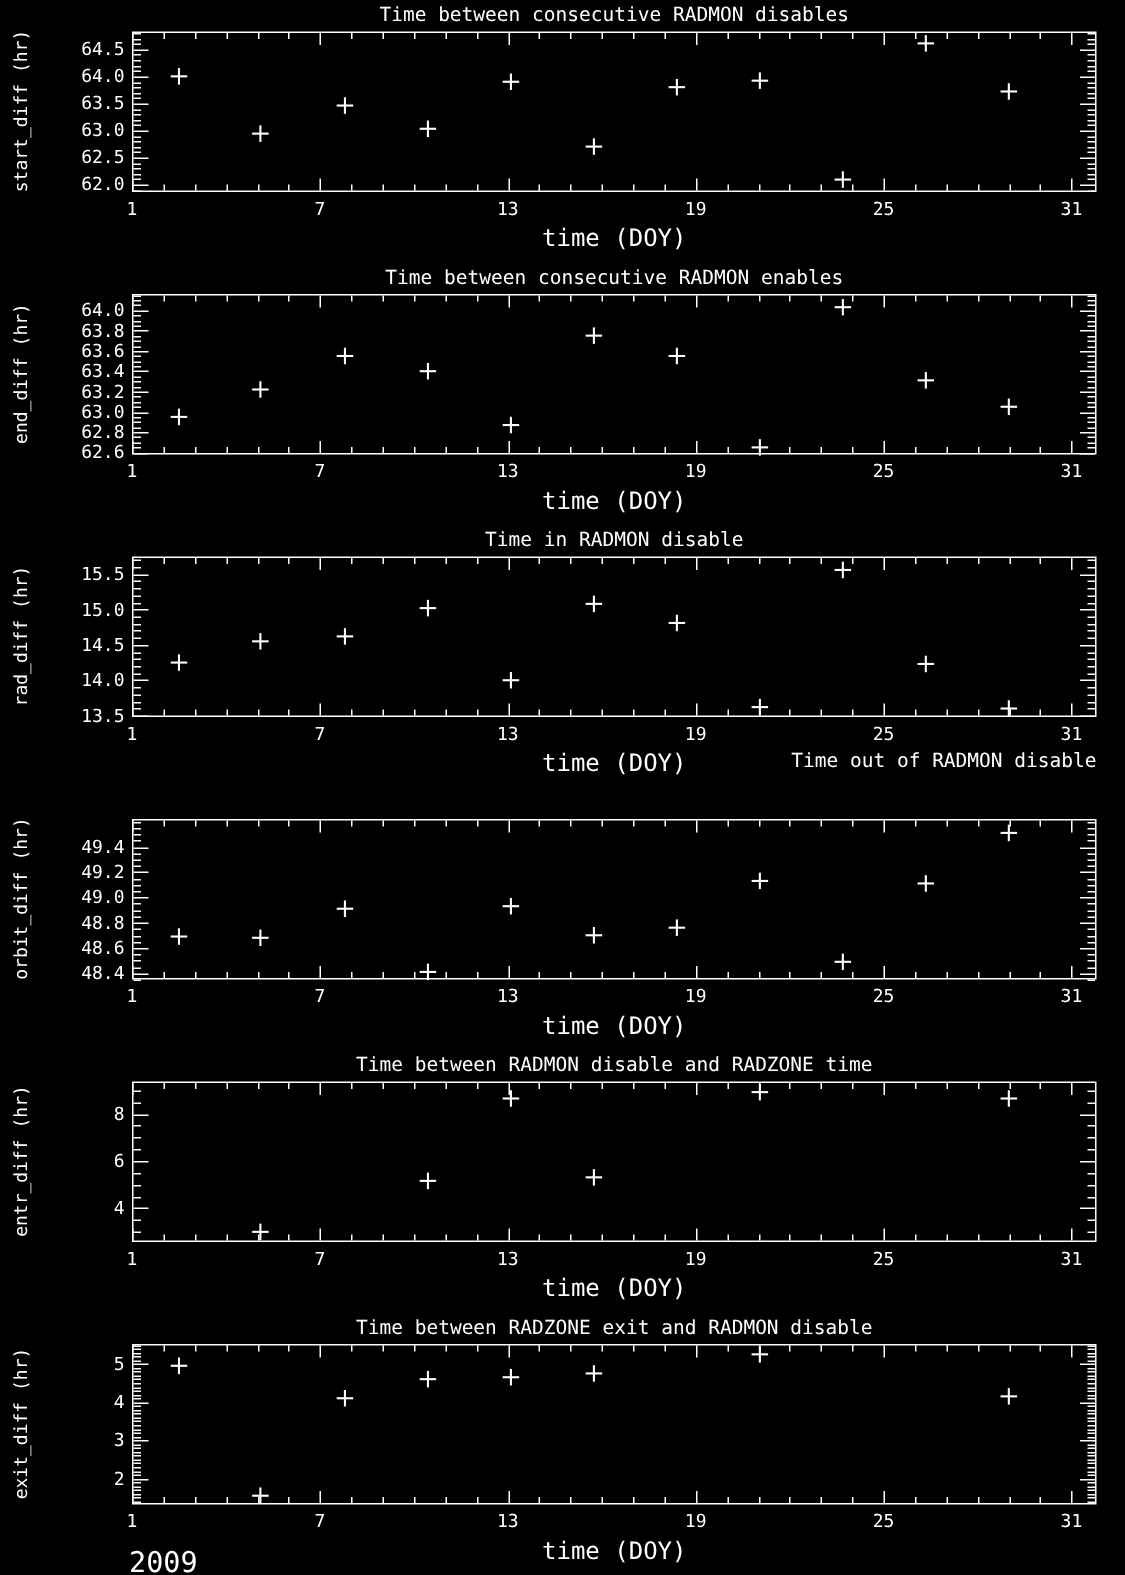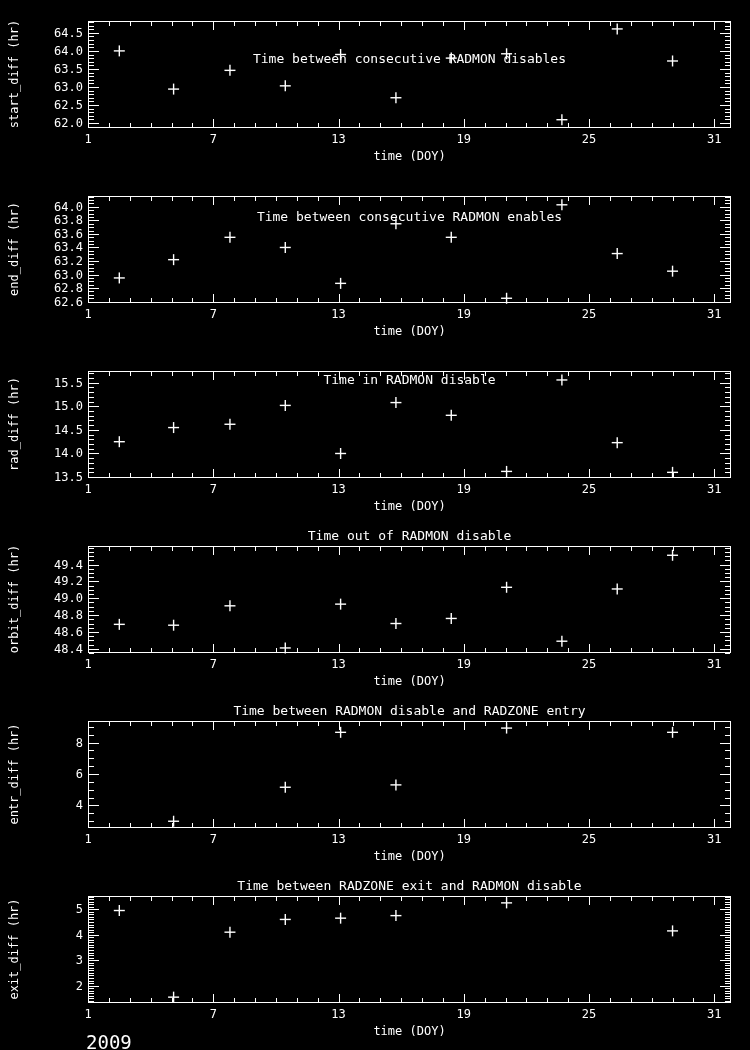"Time between consecutive RADMON disables" div.panel-title { margin-top: 48px -> none }
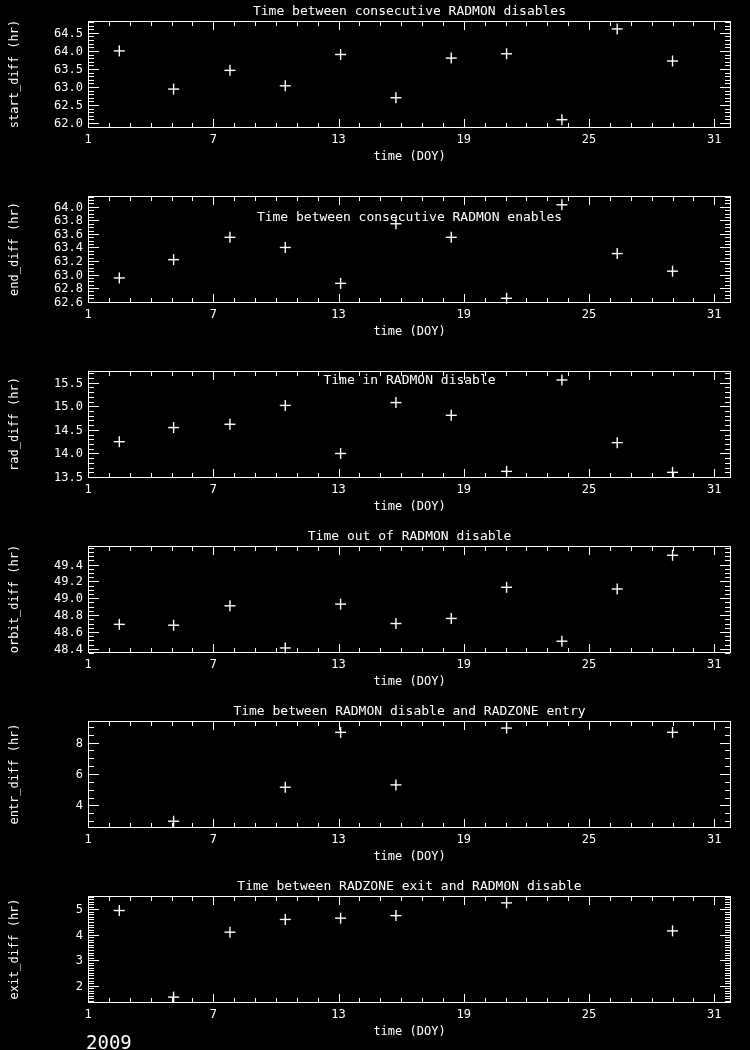"time (DOY)" .x-label { font-size: 12px -> 16px }
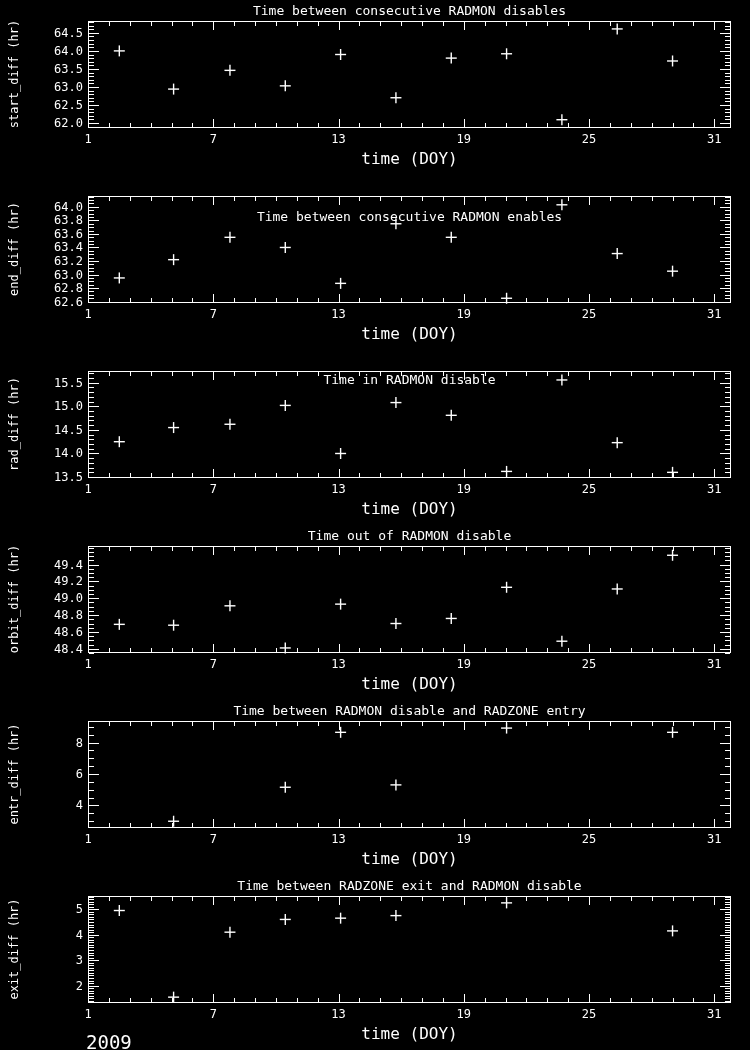"Time between consecutive RADMON enables" div.panel-title { margin-top: 31px -> none }
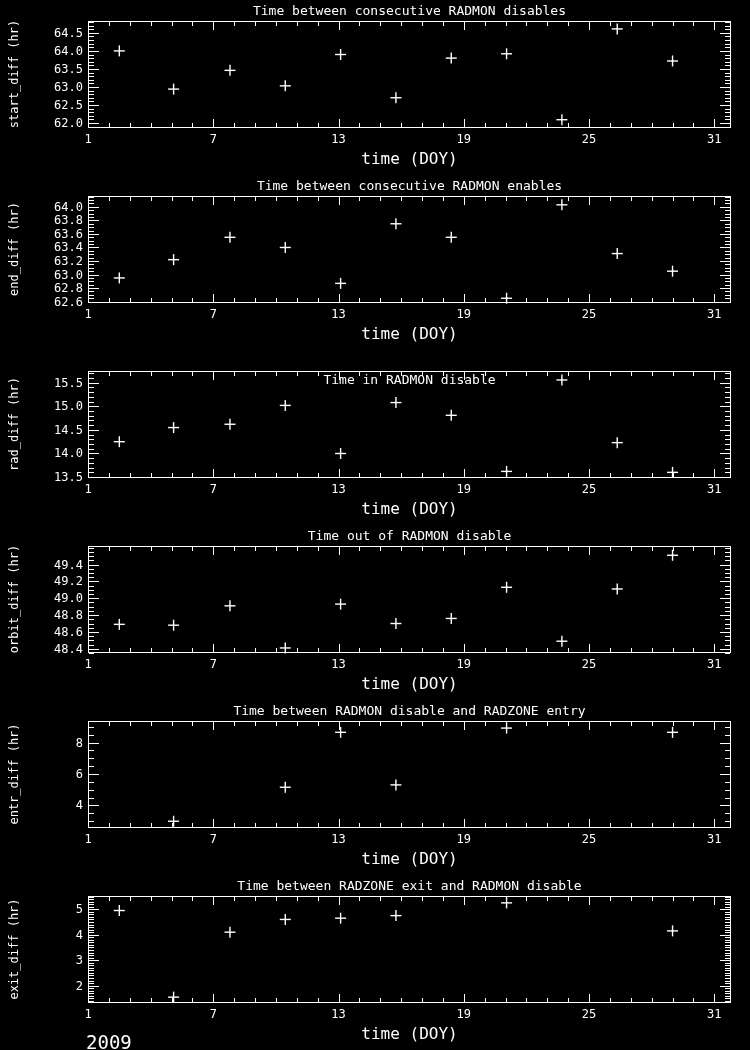"Time in RADMON disable" div.panel-title { top: 372px -> 353px }
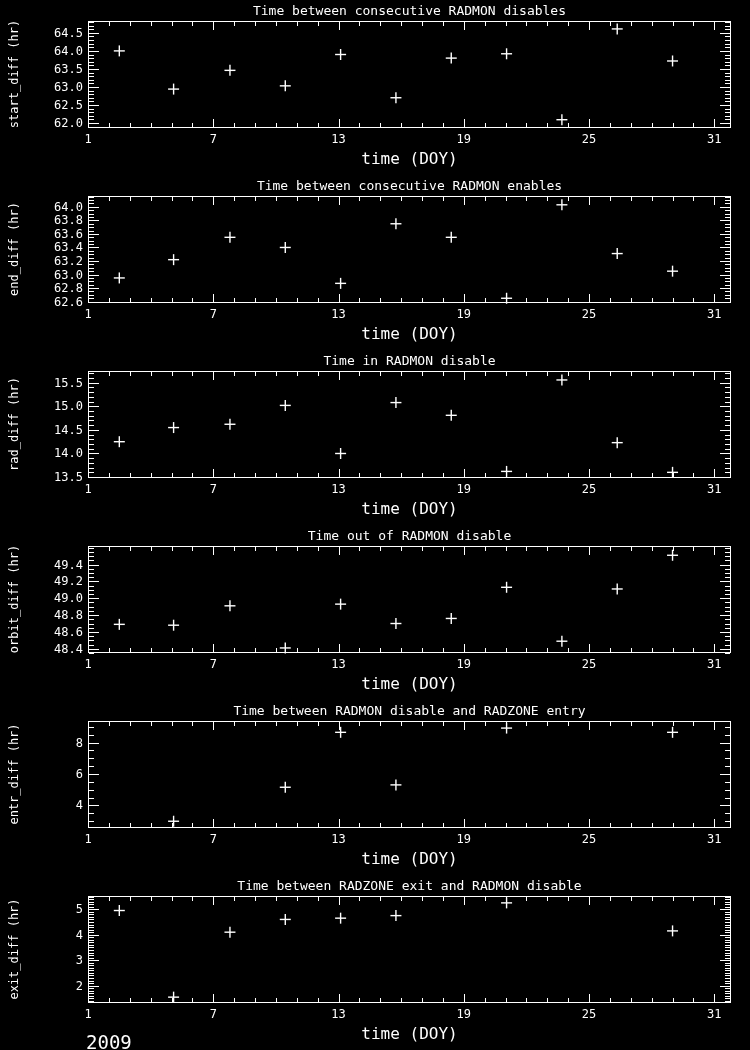"Time out of RADMON disable" div.panel-title { text-align: none -> right; top: 528px -> 500px }
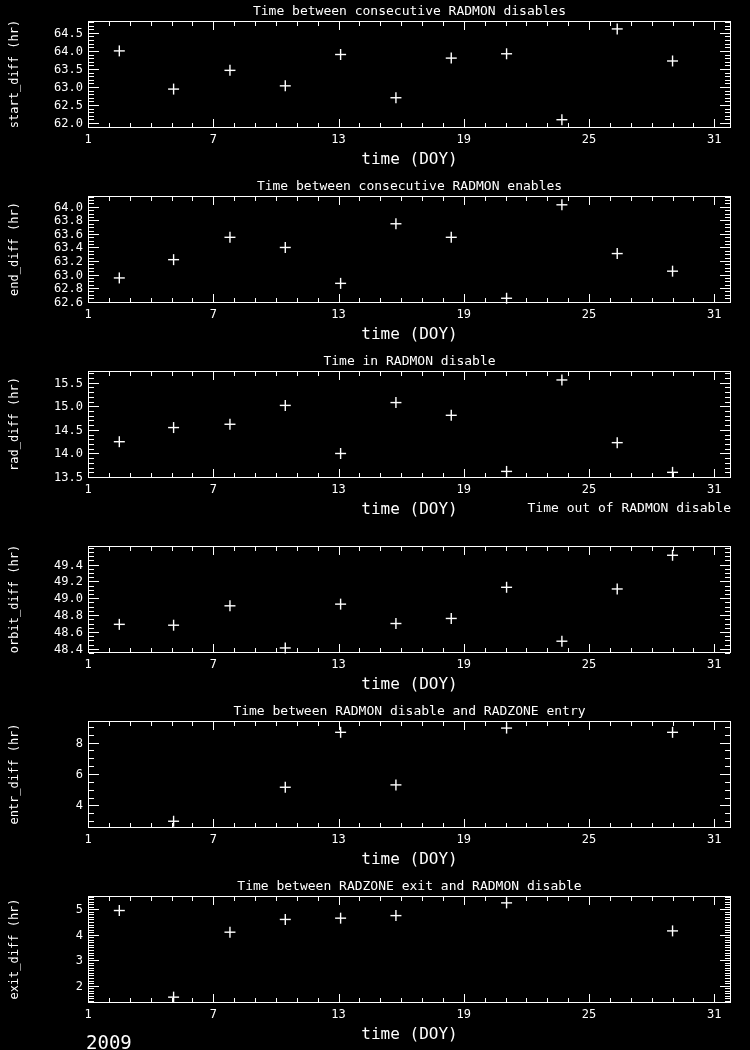"Time between RADMON disable and" div.panel-title { text: entry -> time }
